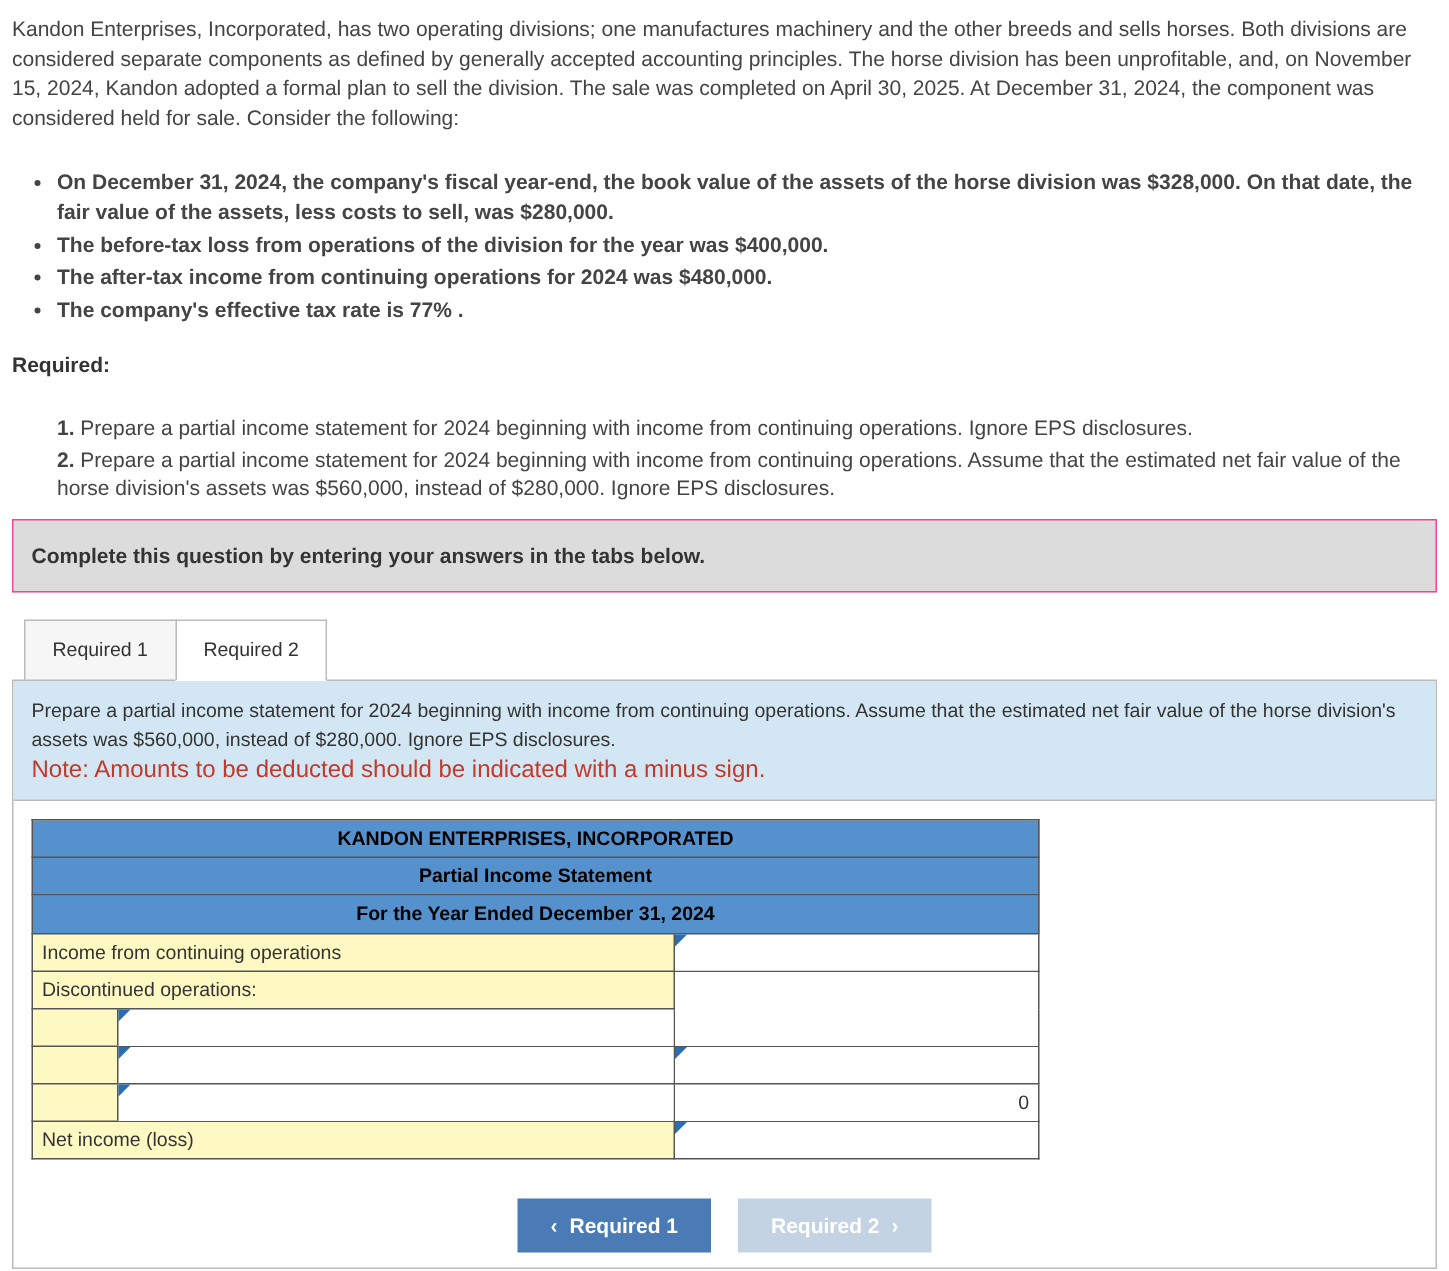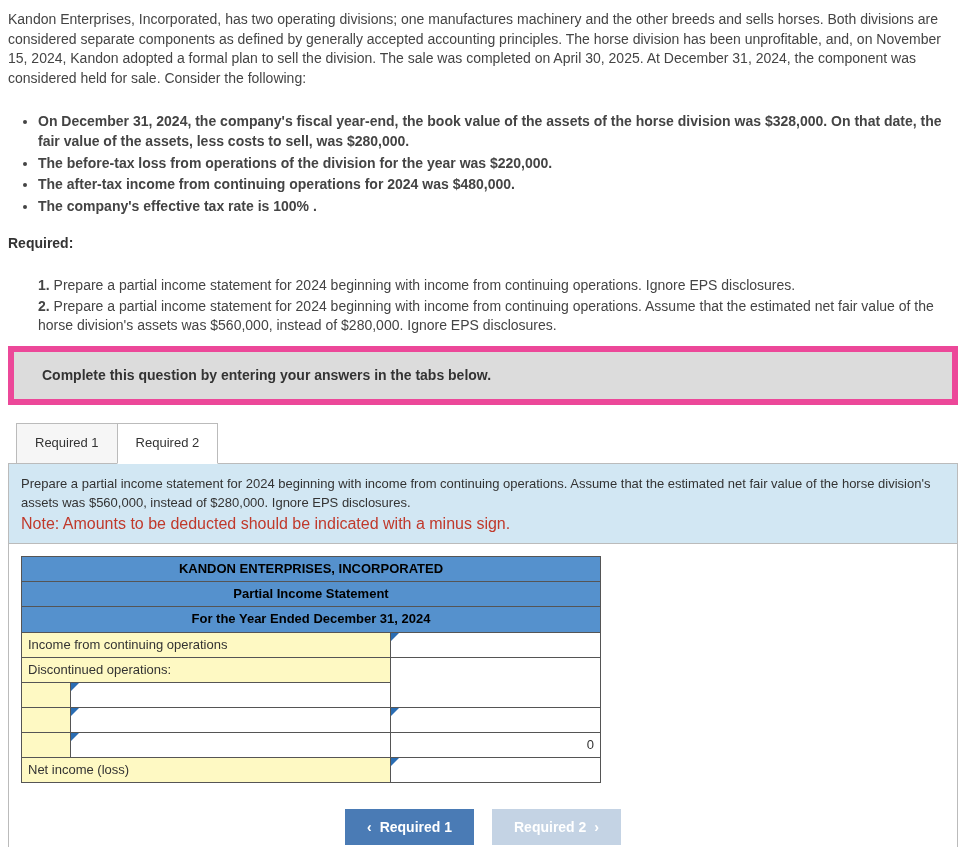"The before-tax loss from operations" li { text: $220,000 -> $400,000 }
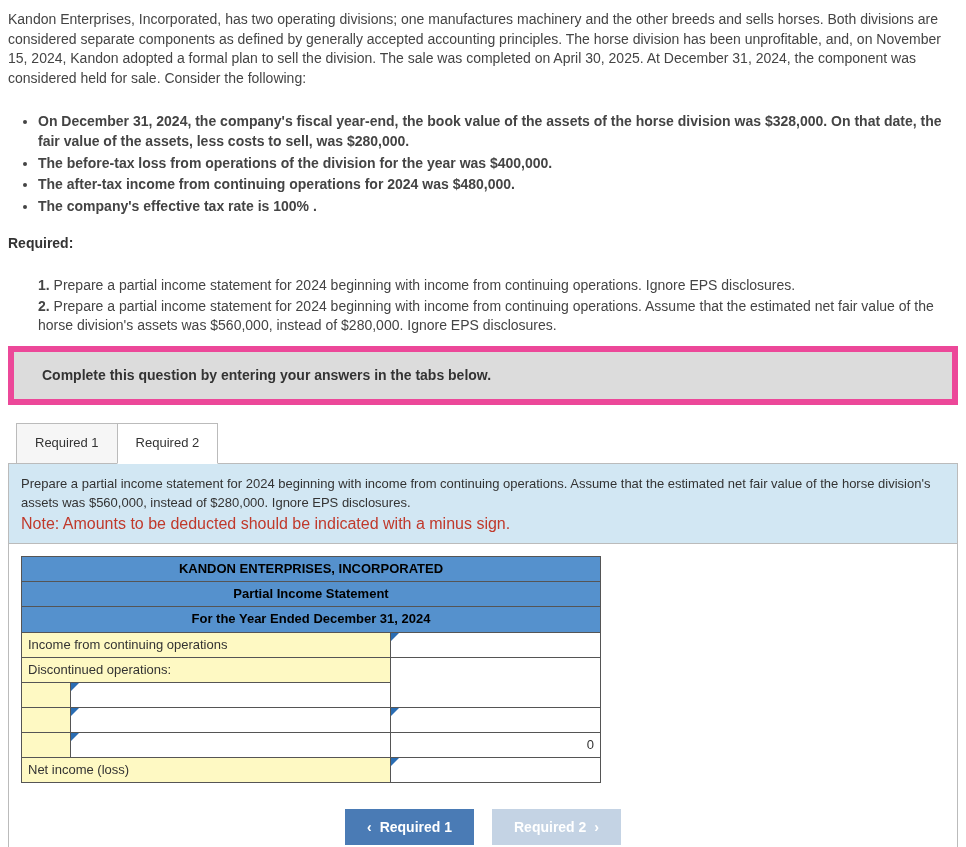"The company's effective tax rate" li { text: 100% -> 77% }
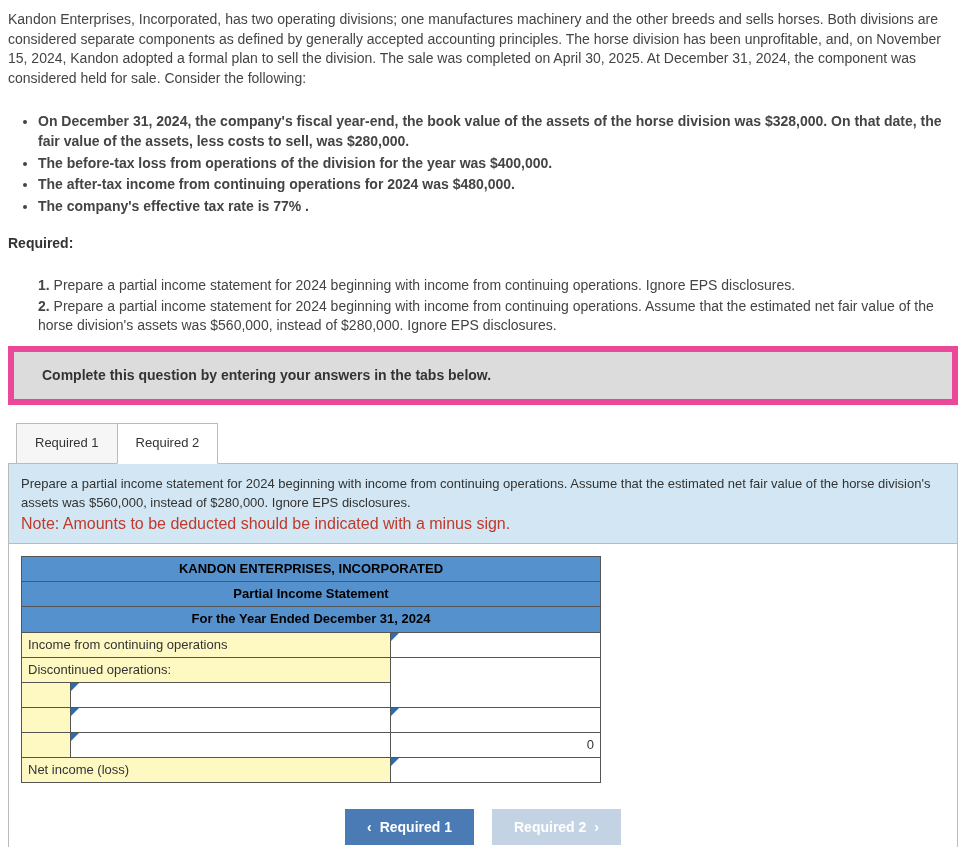"Complete this question by entering" .instruction-bar { border: 6px solid #ec4899 -> 1px solid #ec4899; padding: 14px 28px -> 14px 12px }
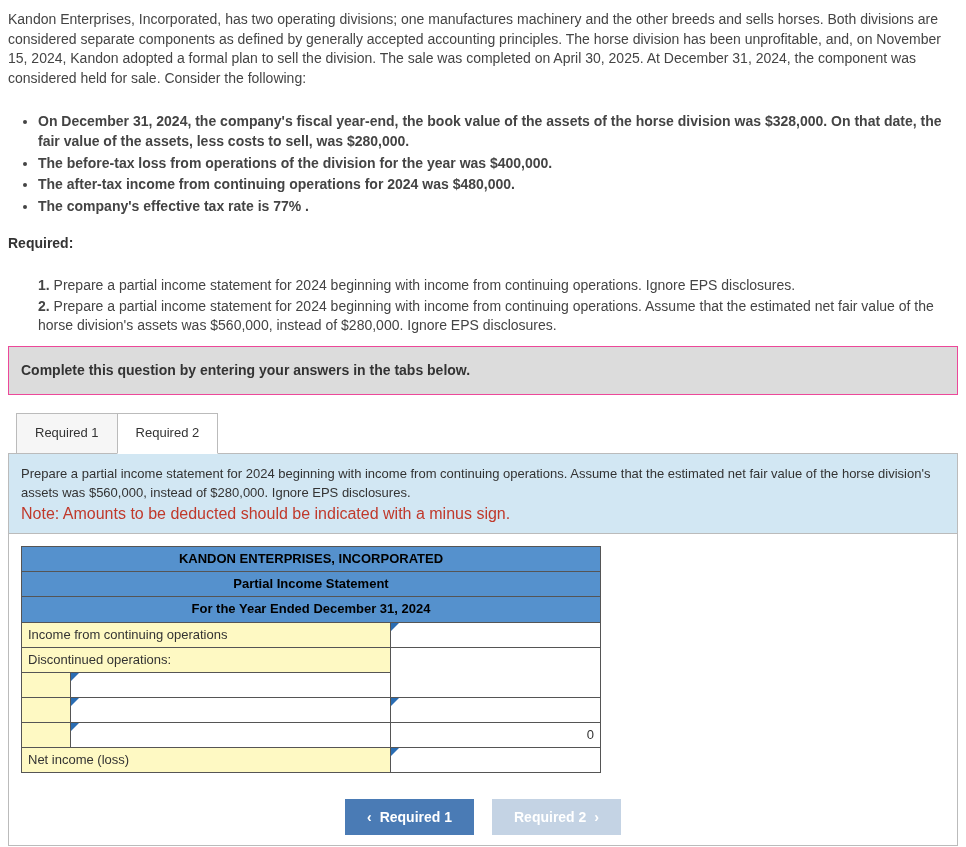"KANDON ENTERPRISES, INCORPORATED" table.stmt { width: 580px -> 672px }
